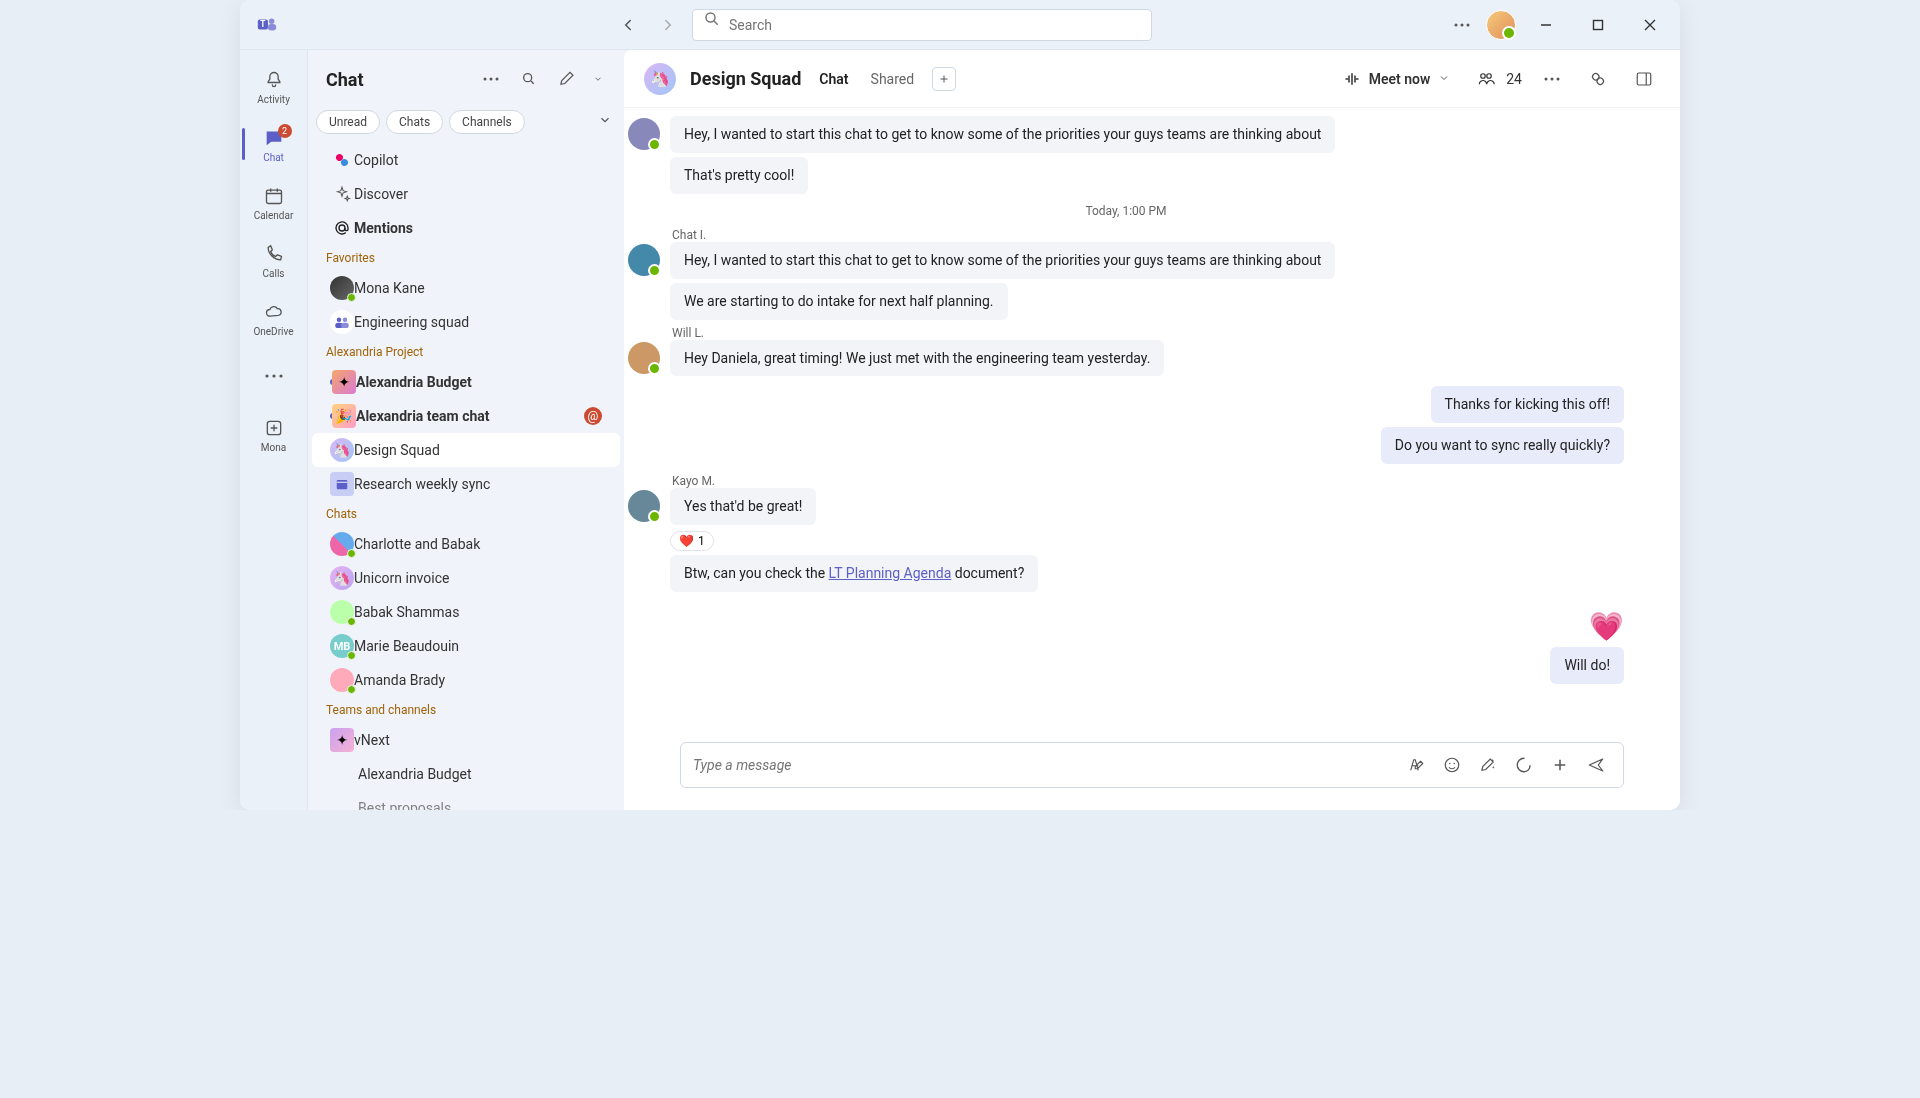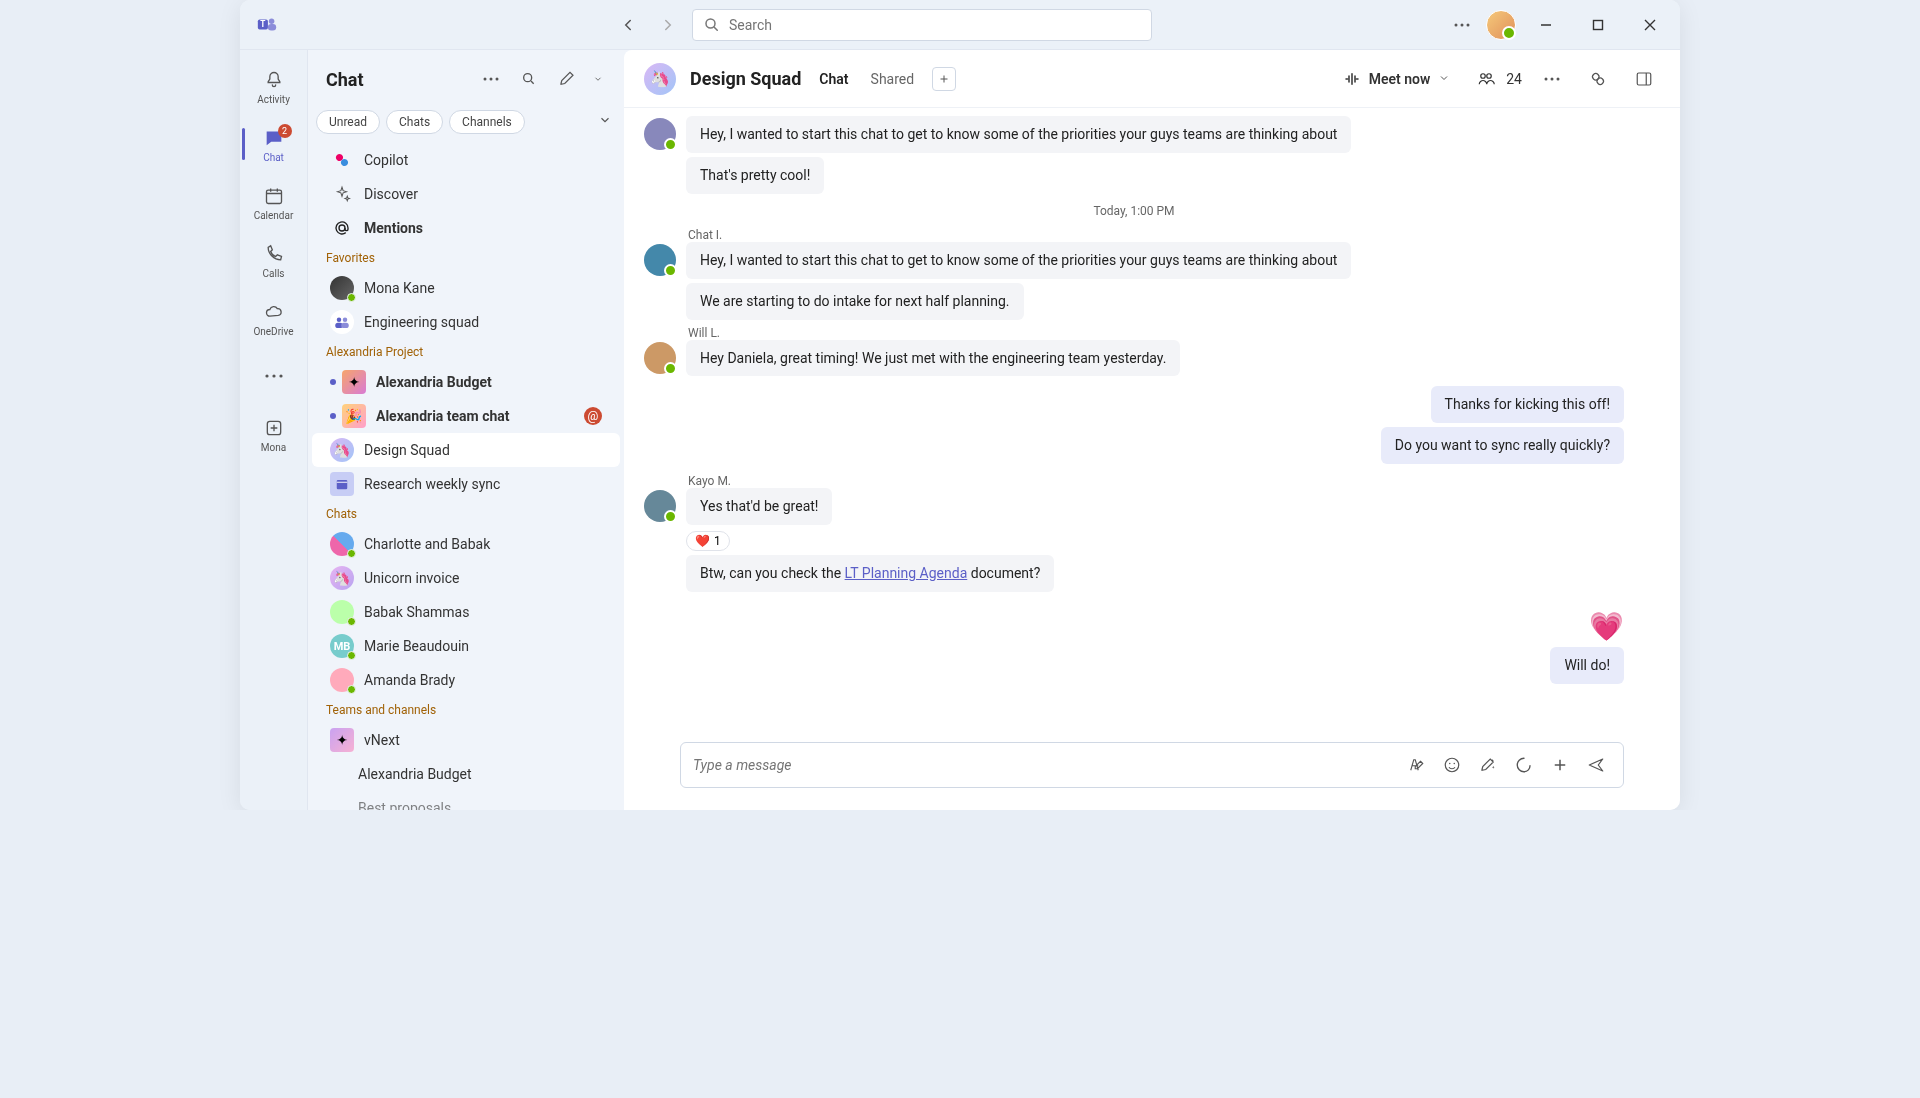"Search" .search-wrap { align-items: center -> none }
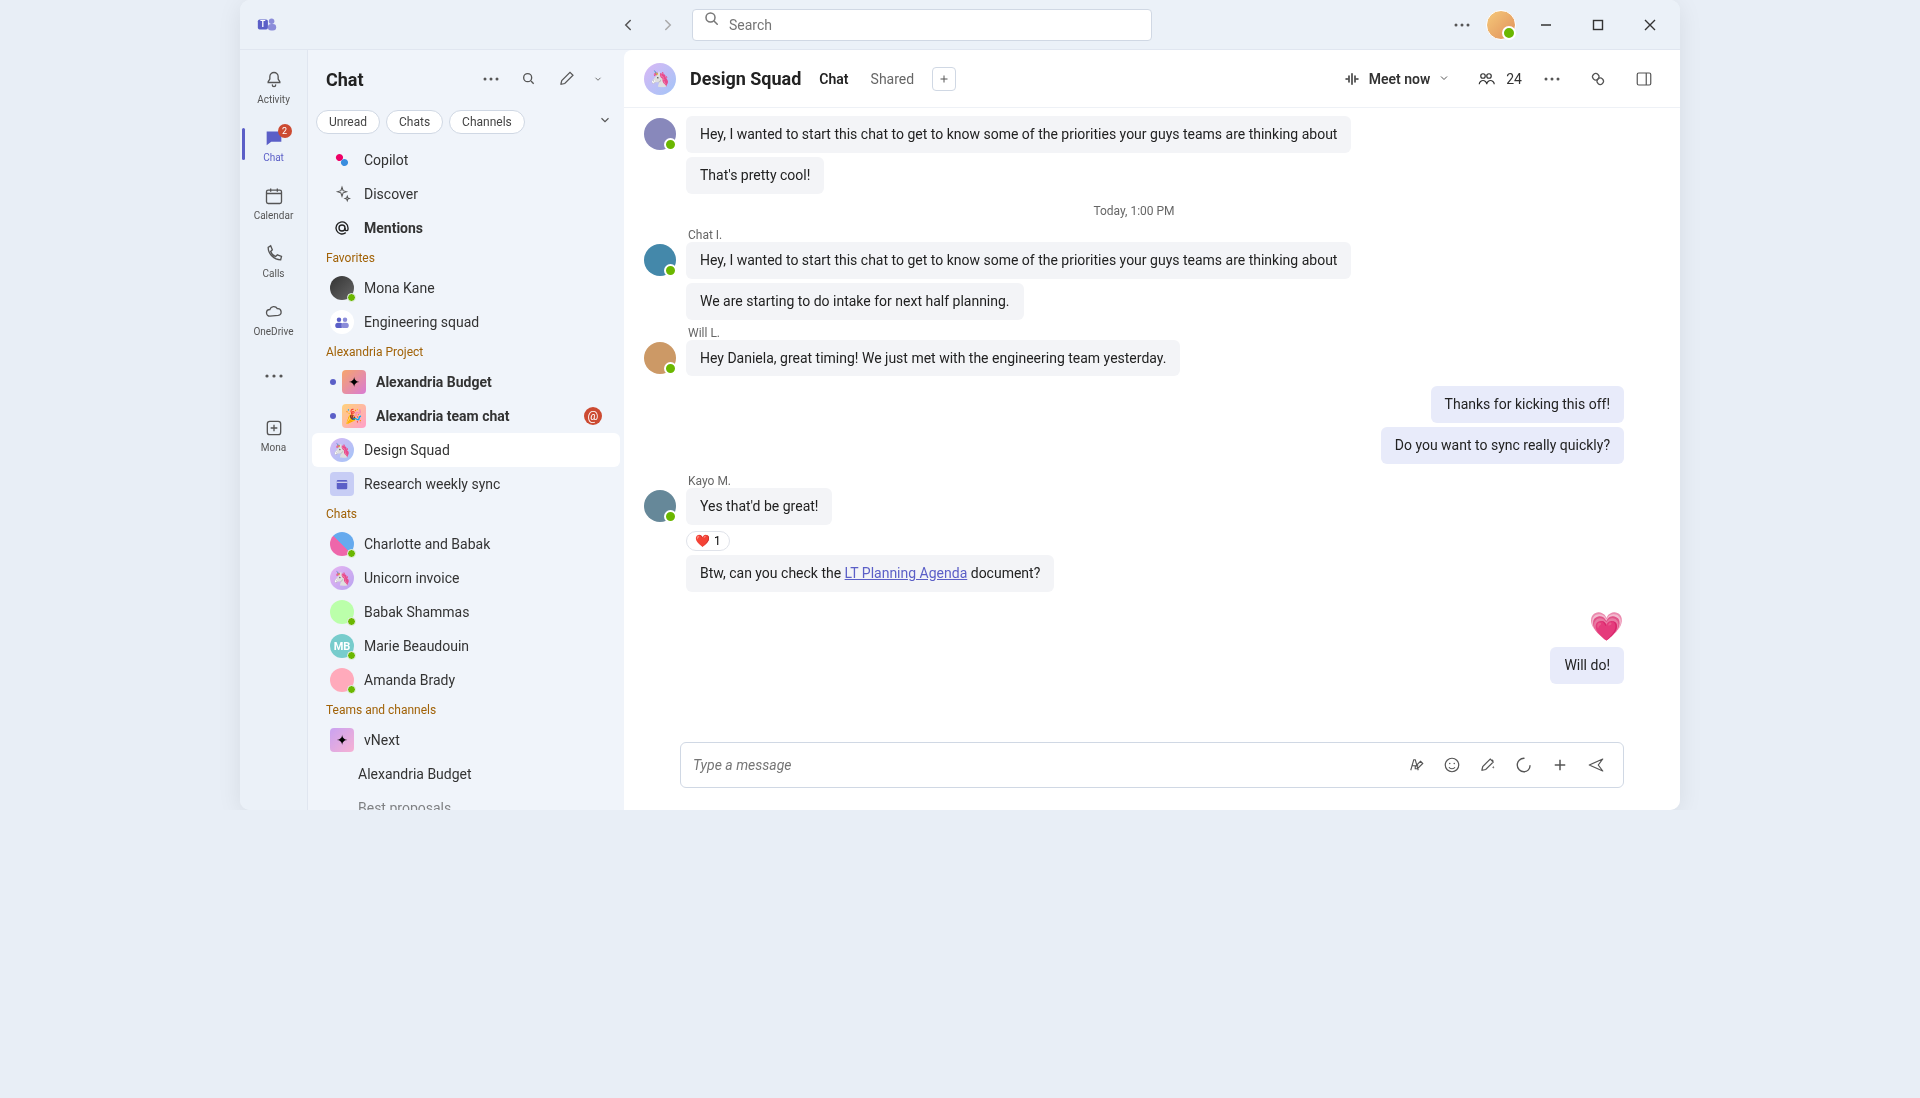"Hey, I wanted to start" .messages { padding: 8px 56px 8px 20px -> 8px 56px 8px 4px }
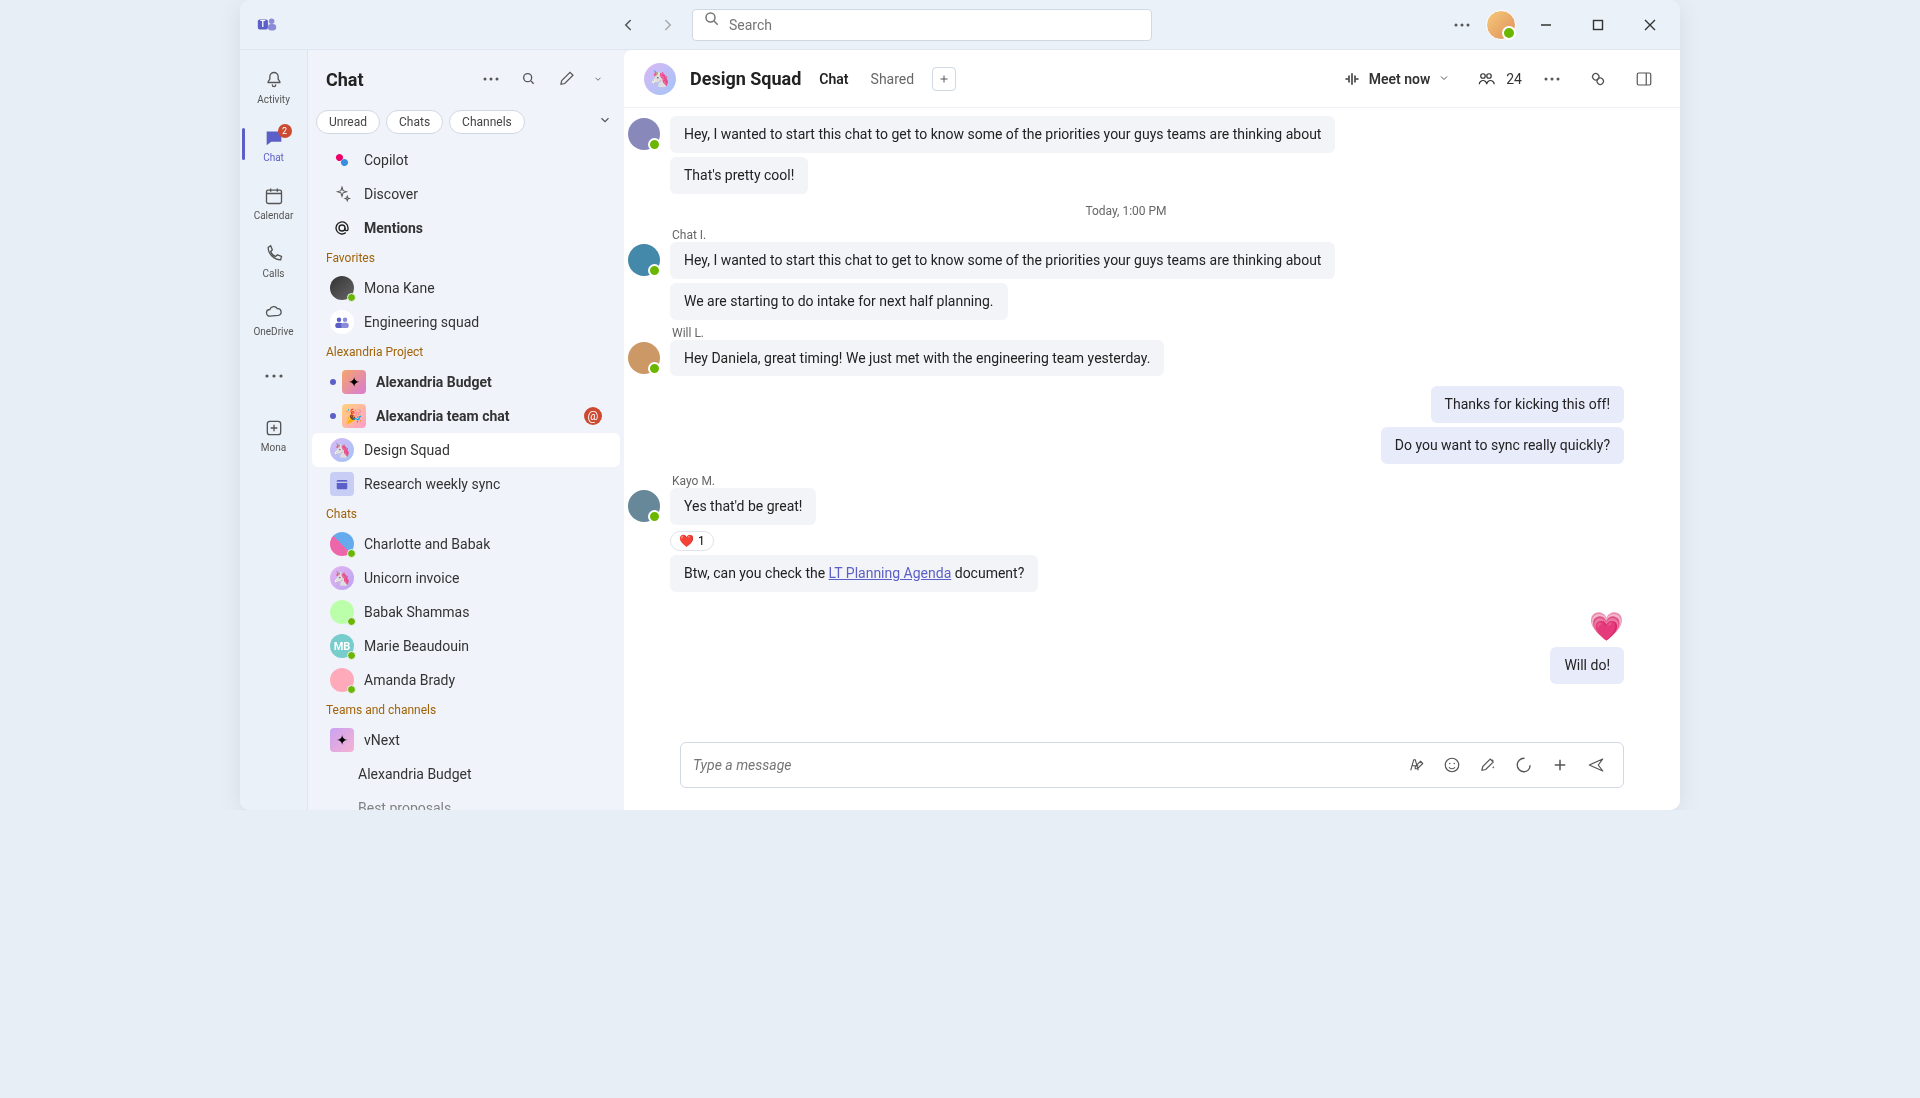"Copilot" .list-row { gap: 10px -> none }
